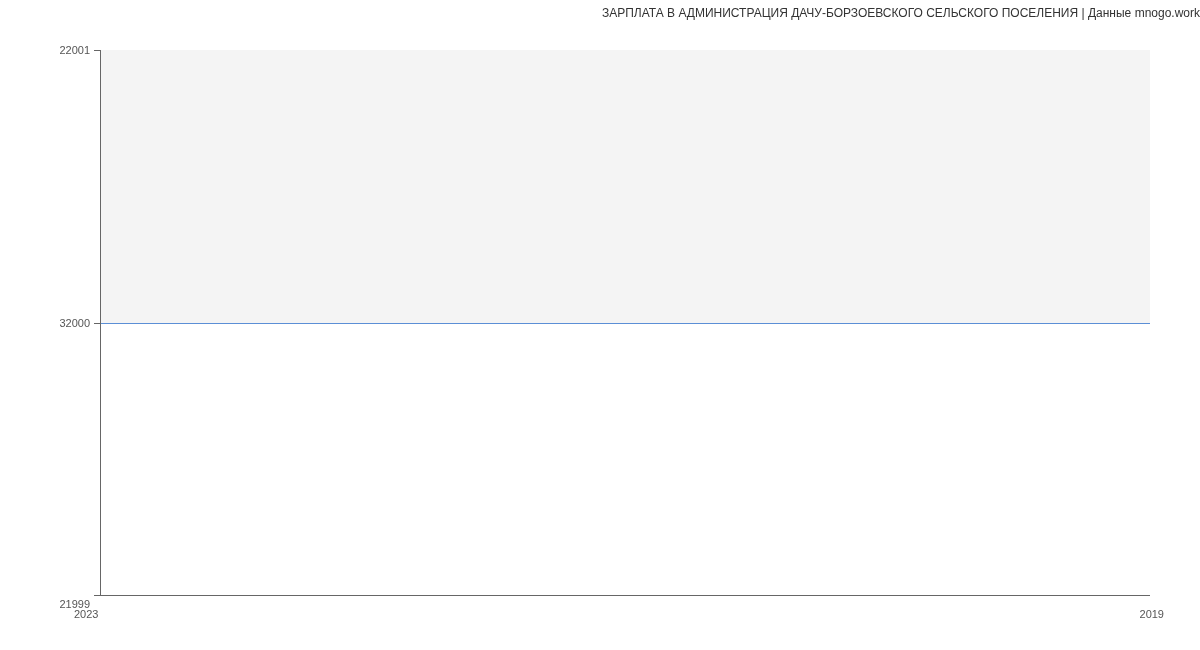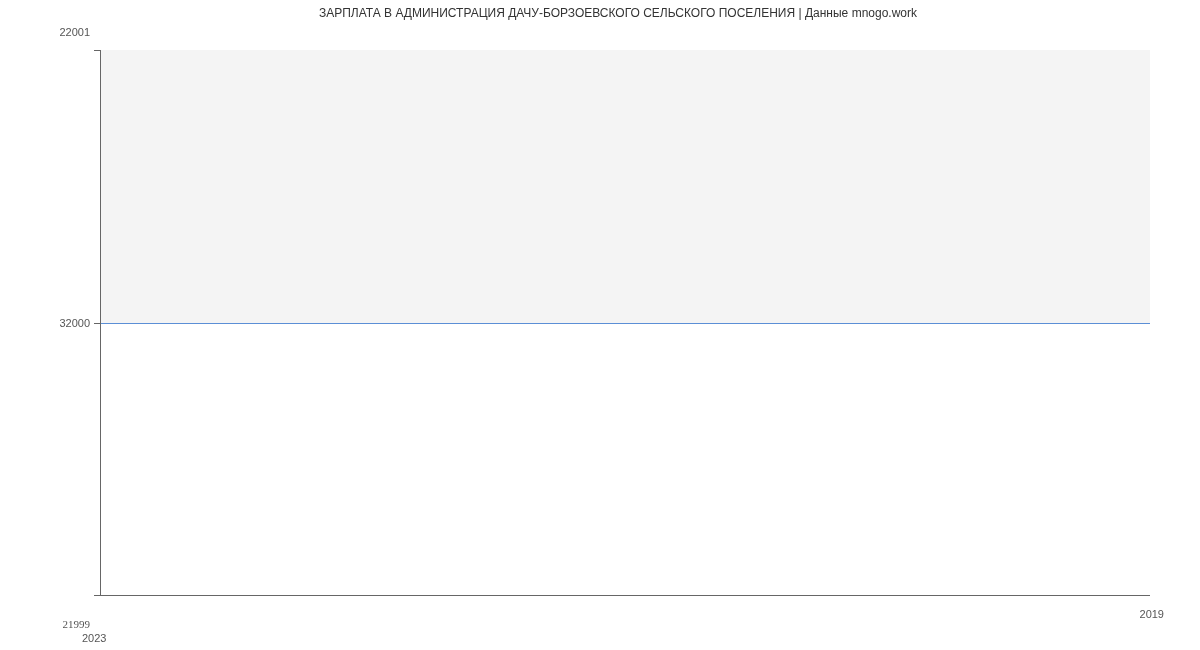"ЗАРПЛАТА В АДМИНИСТРАЦИЯ" .title { text-align: center -> right }
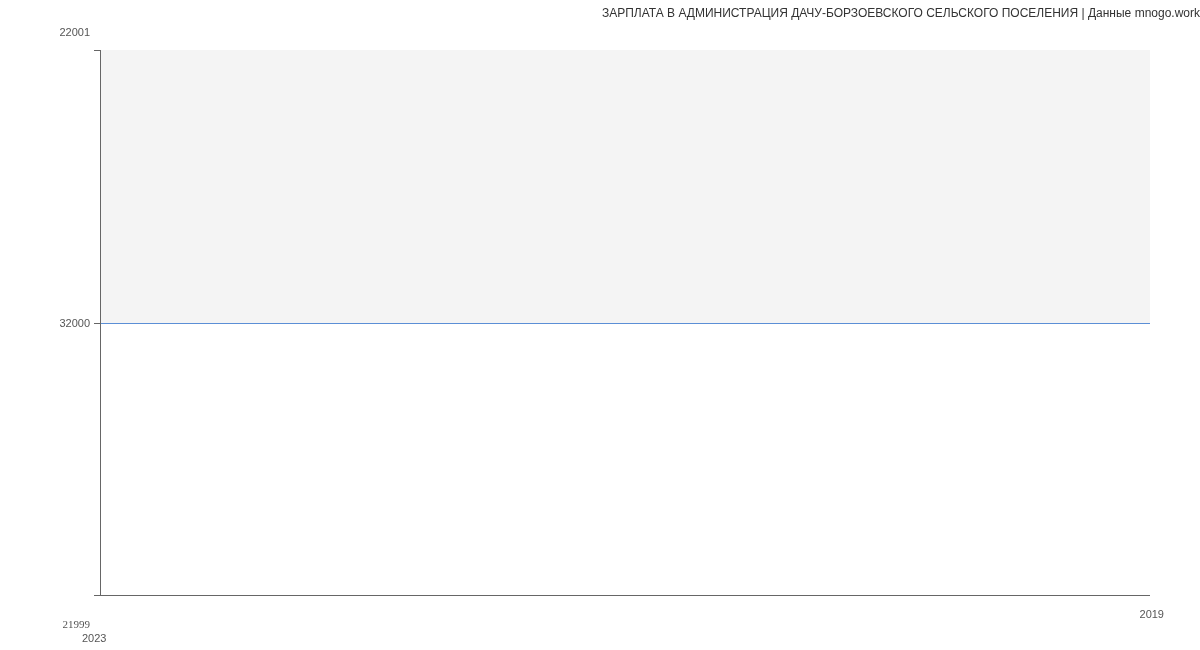"22001" .y-label-top { top: 32px -> 50px }
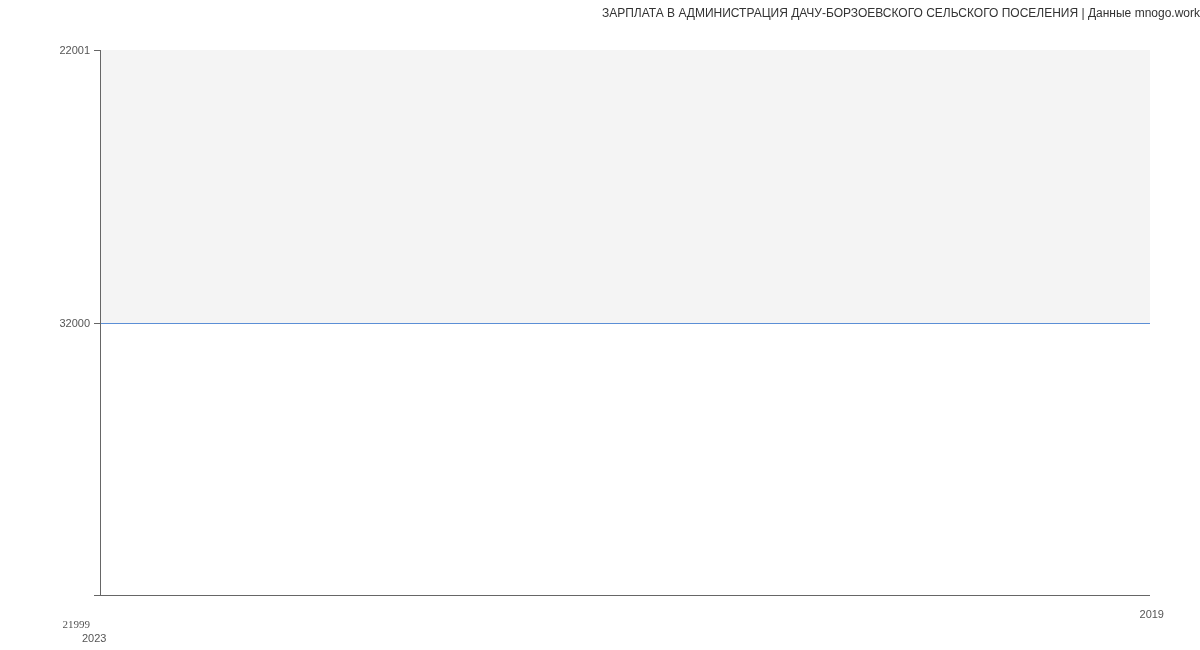"21999" .y-label-bot { font-family: Liberation Serif, serif -> none; top: 624px -> 604px }
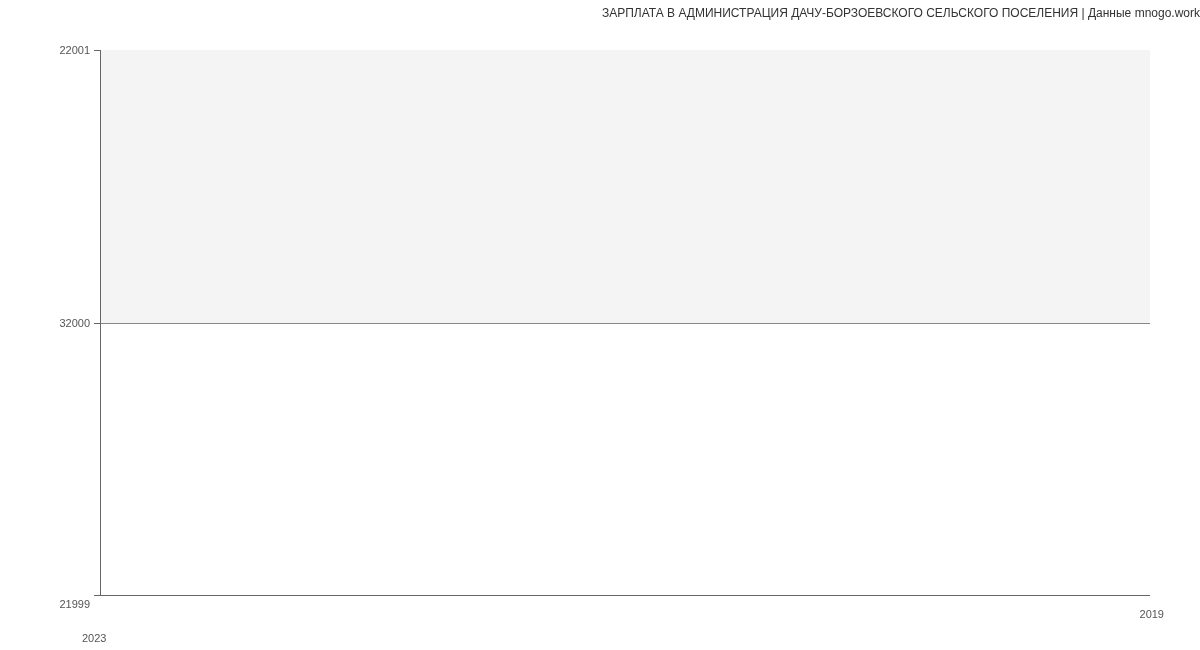"2023" .x-label-left { left: 82px -> 74px; margin-top: 24px -> none }
